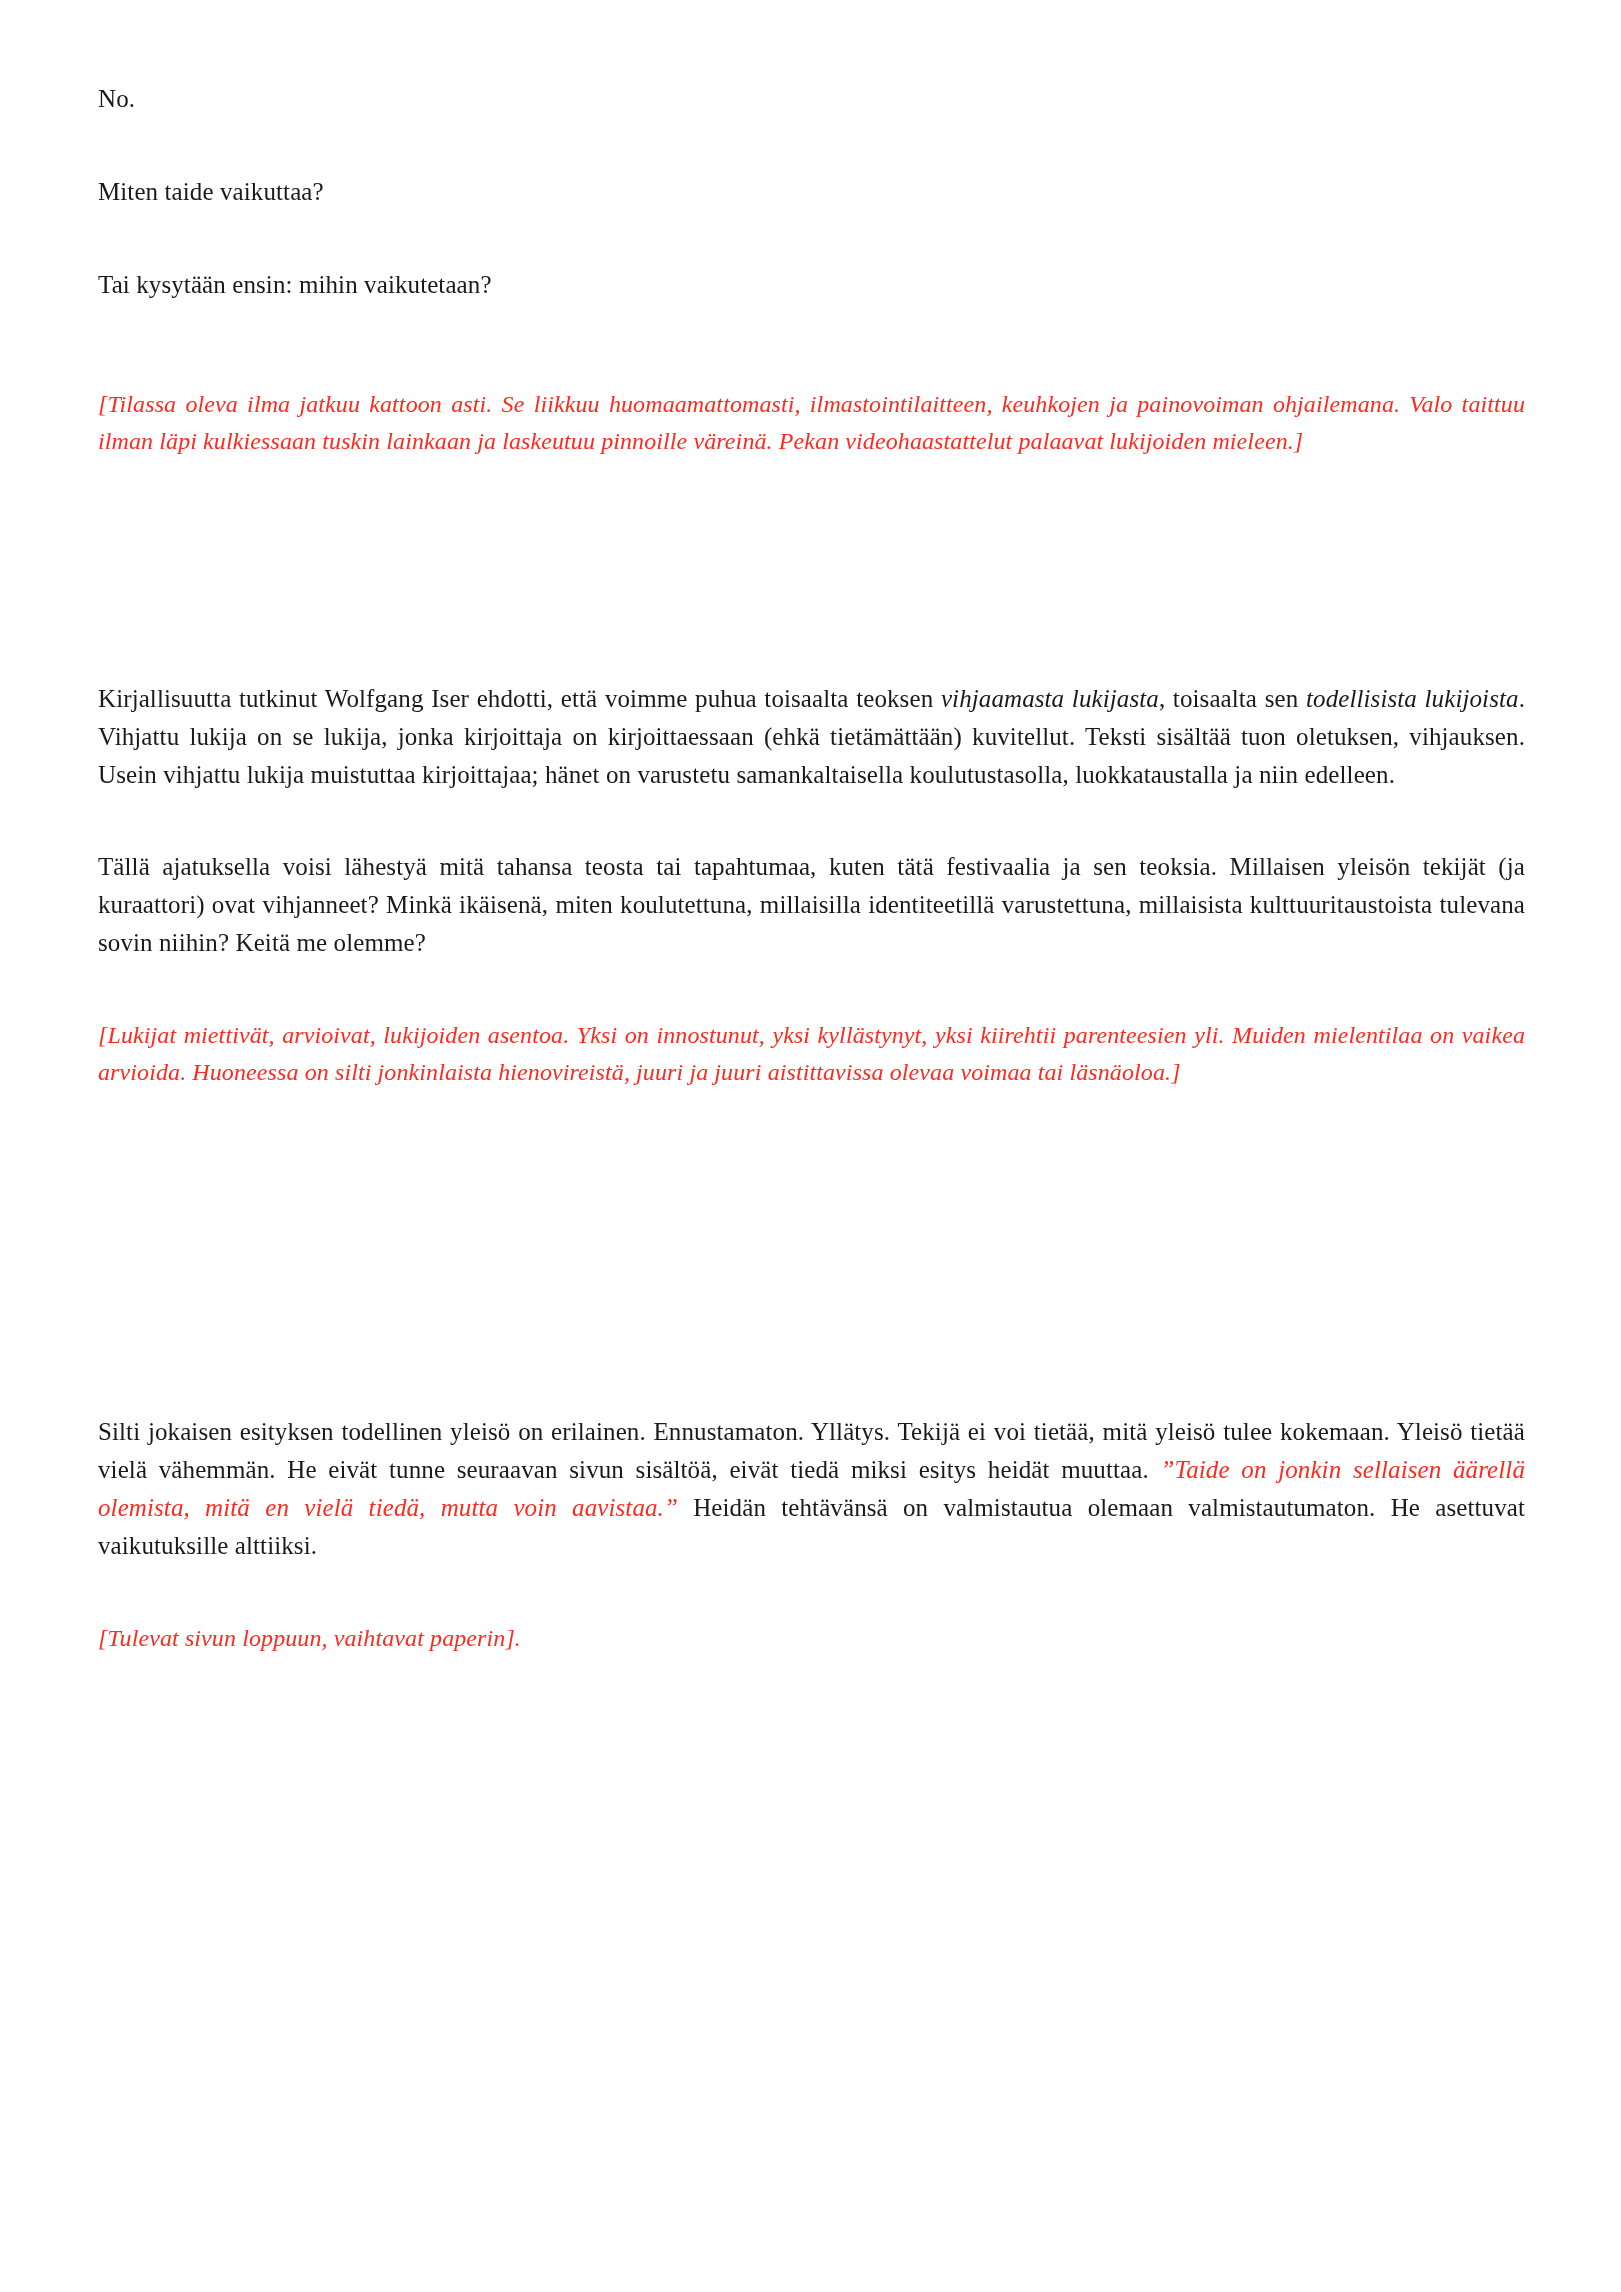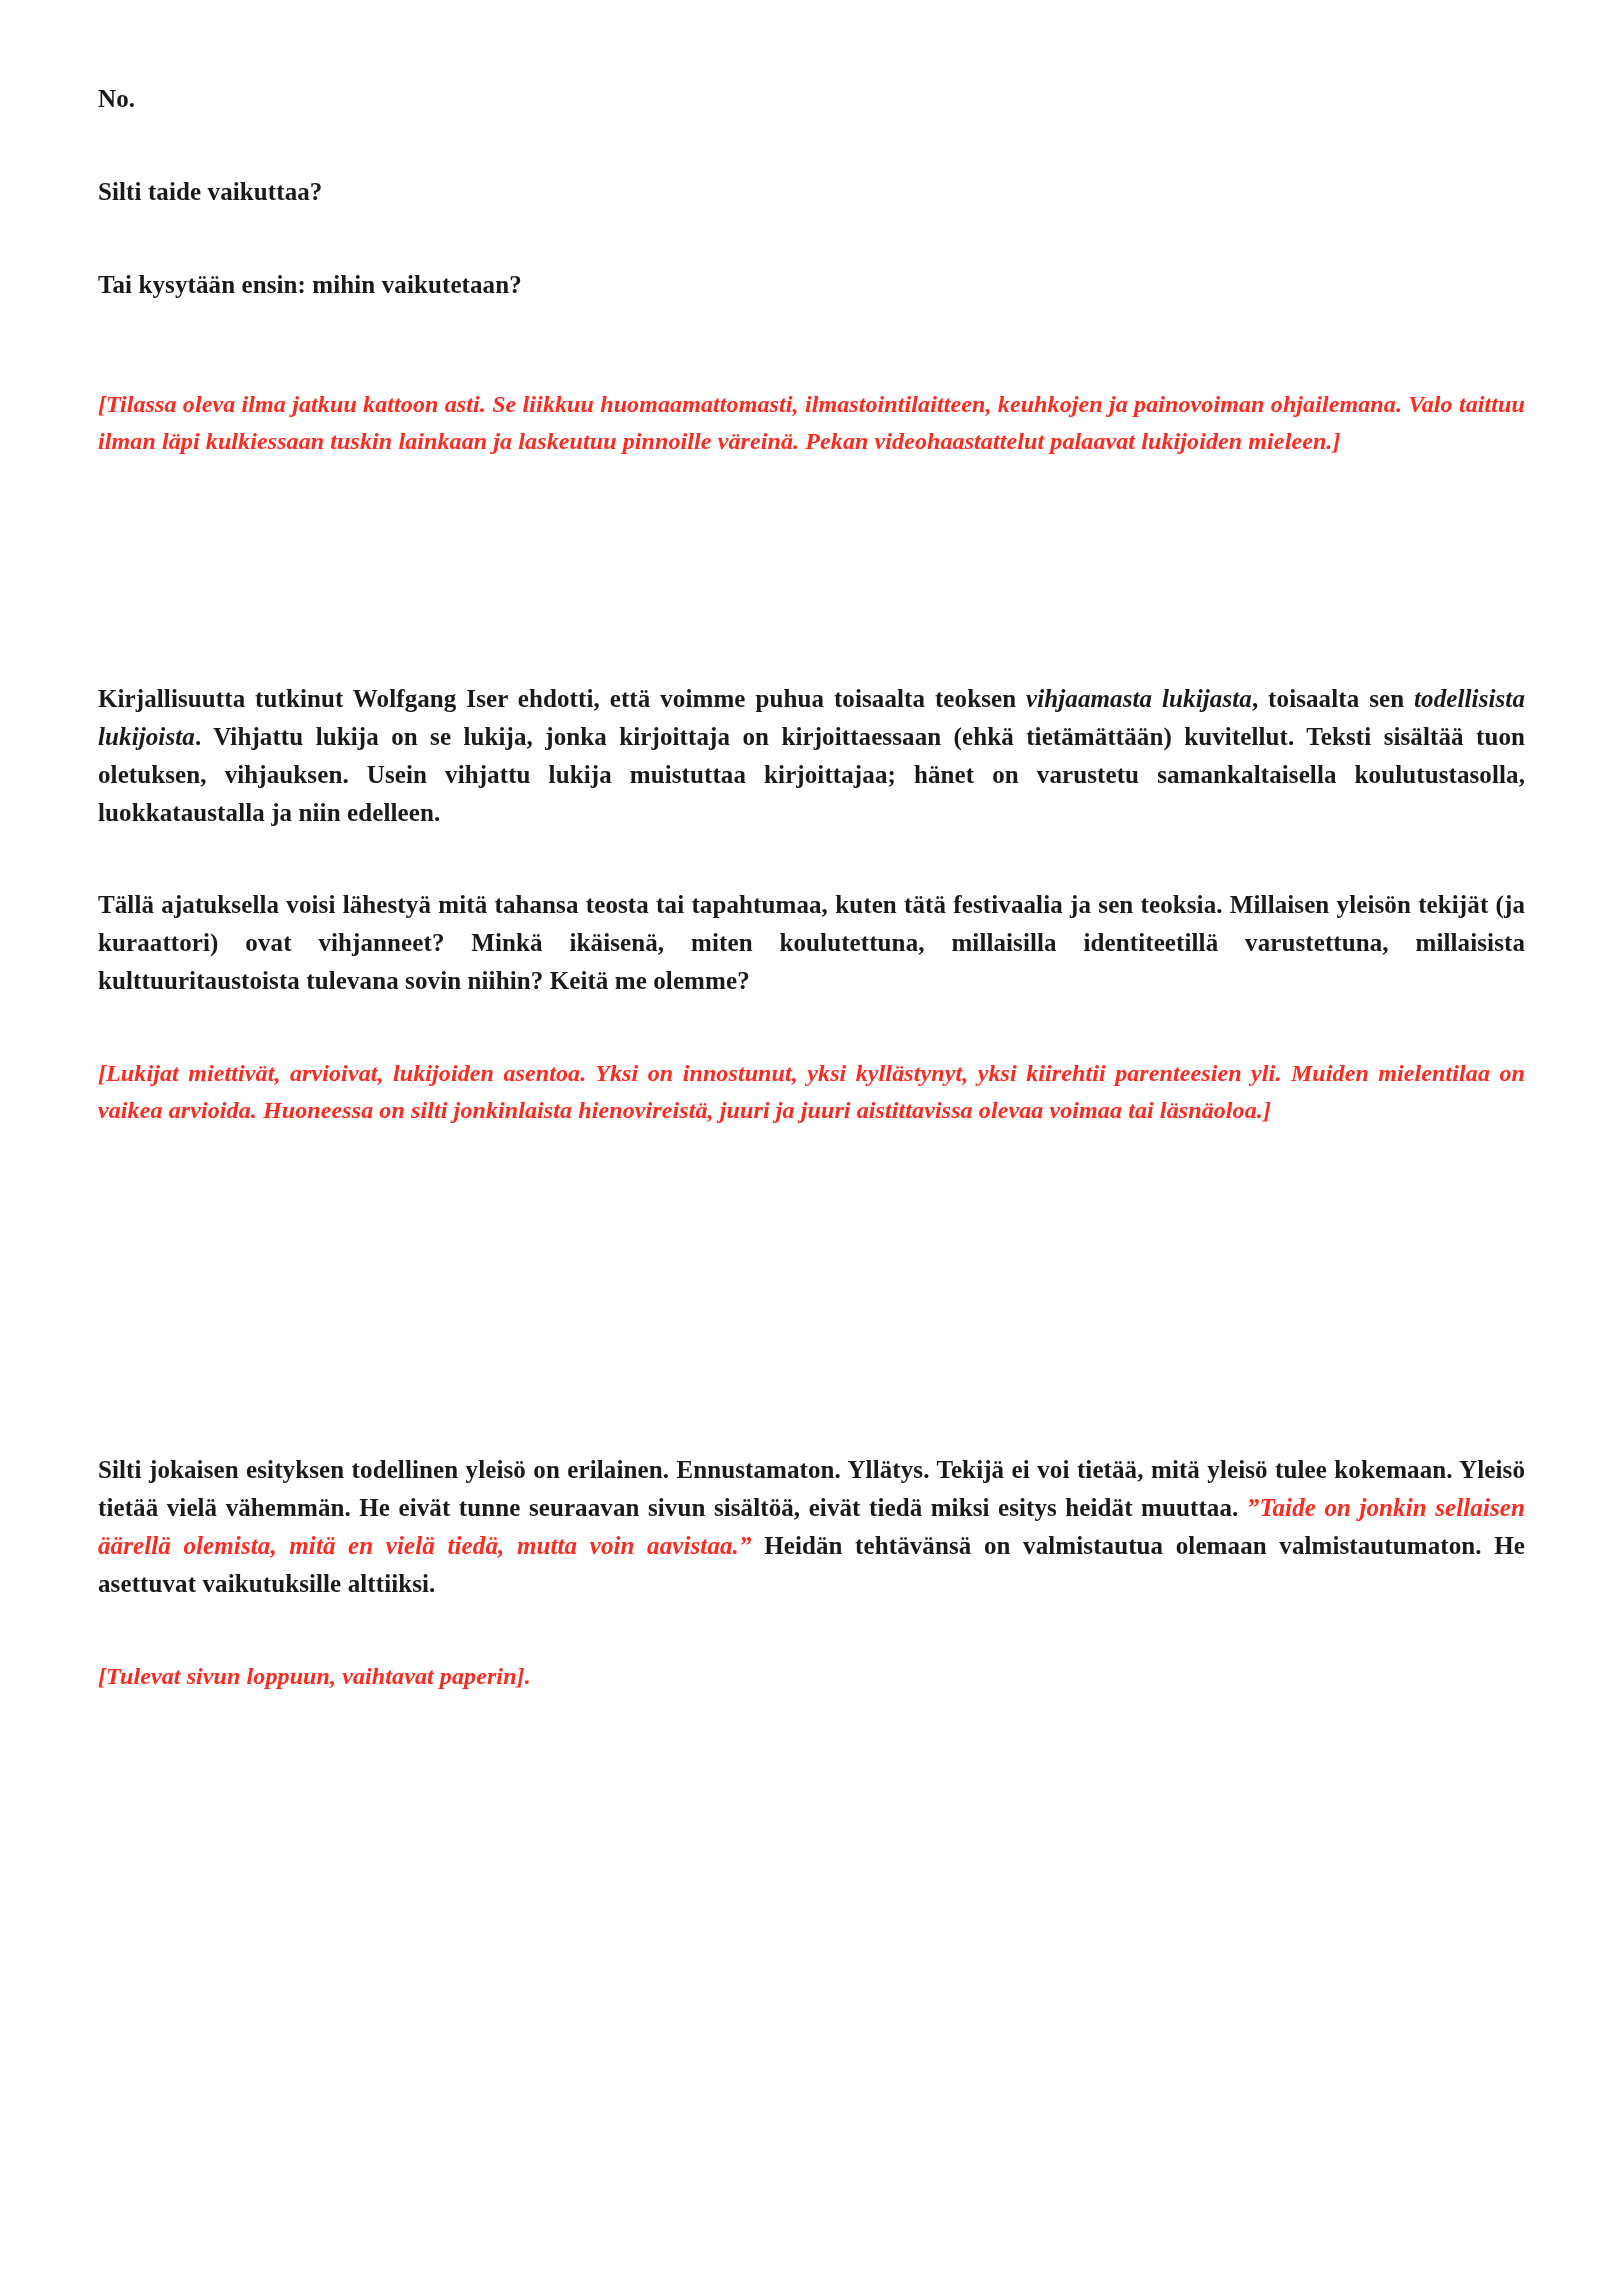"No." p { font-weight: bold -> none }
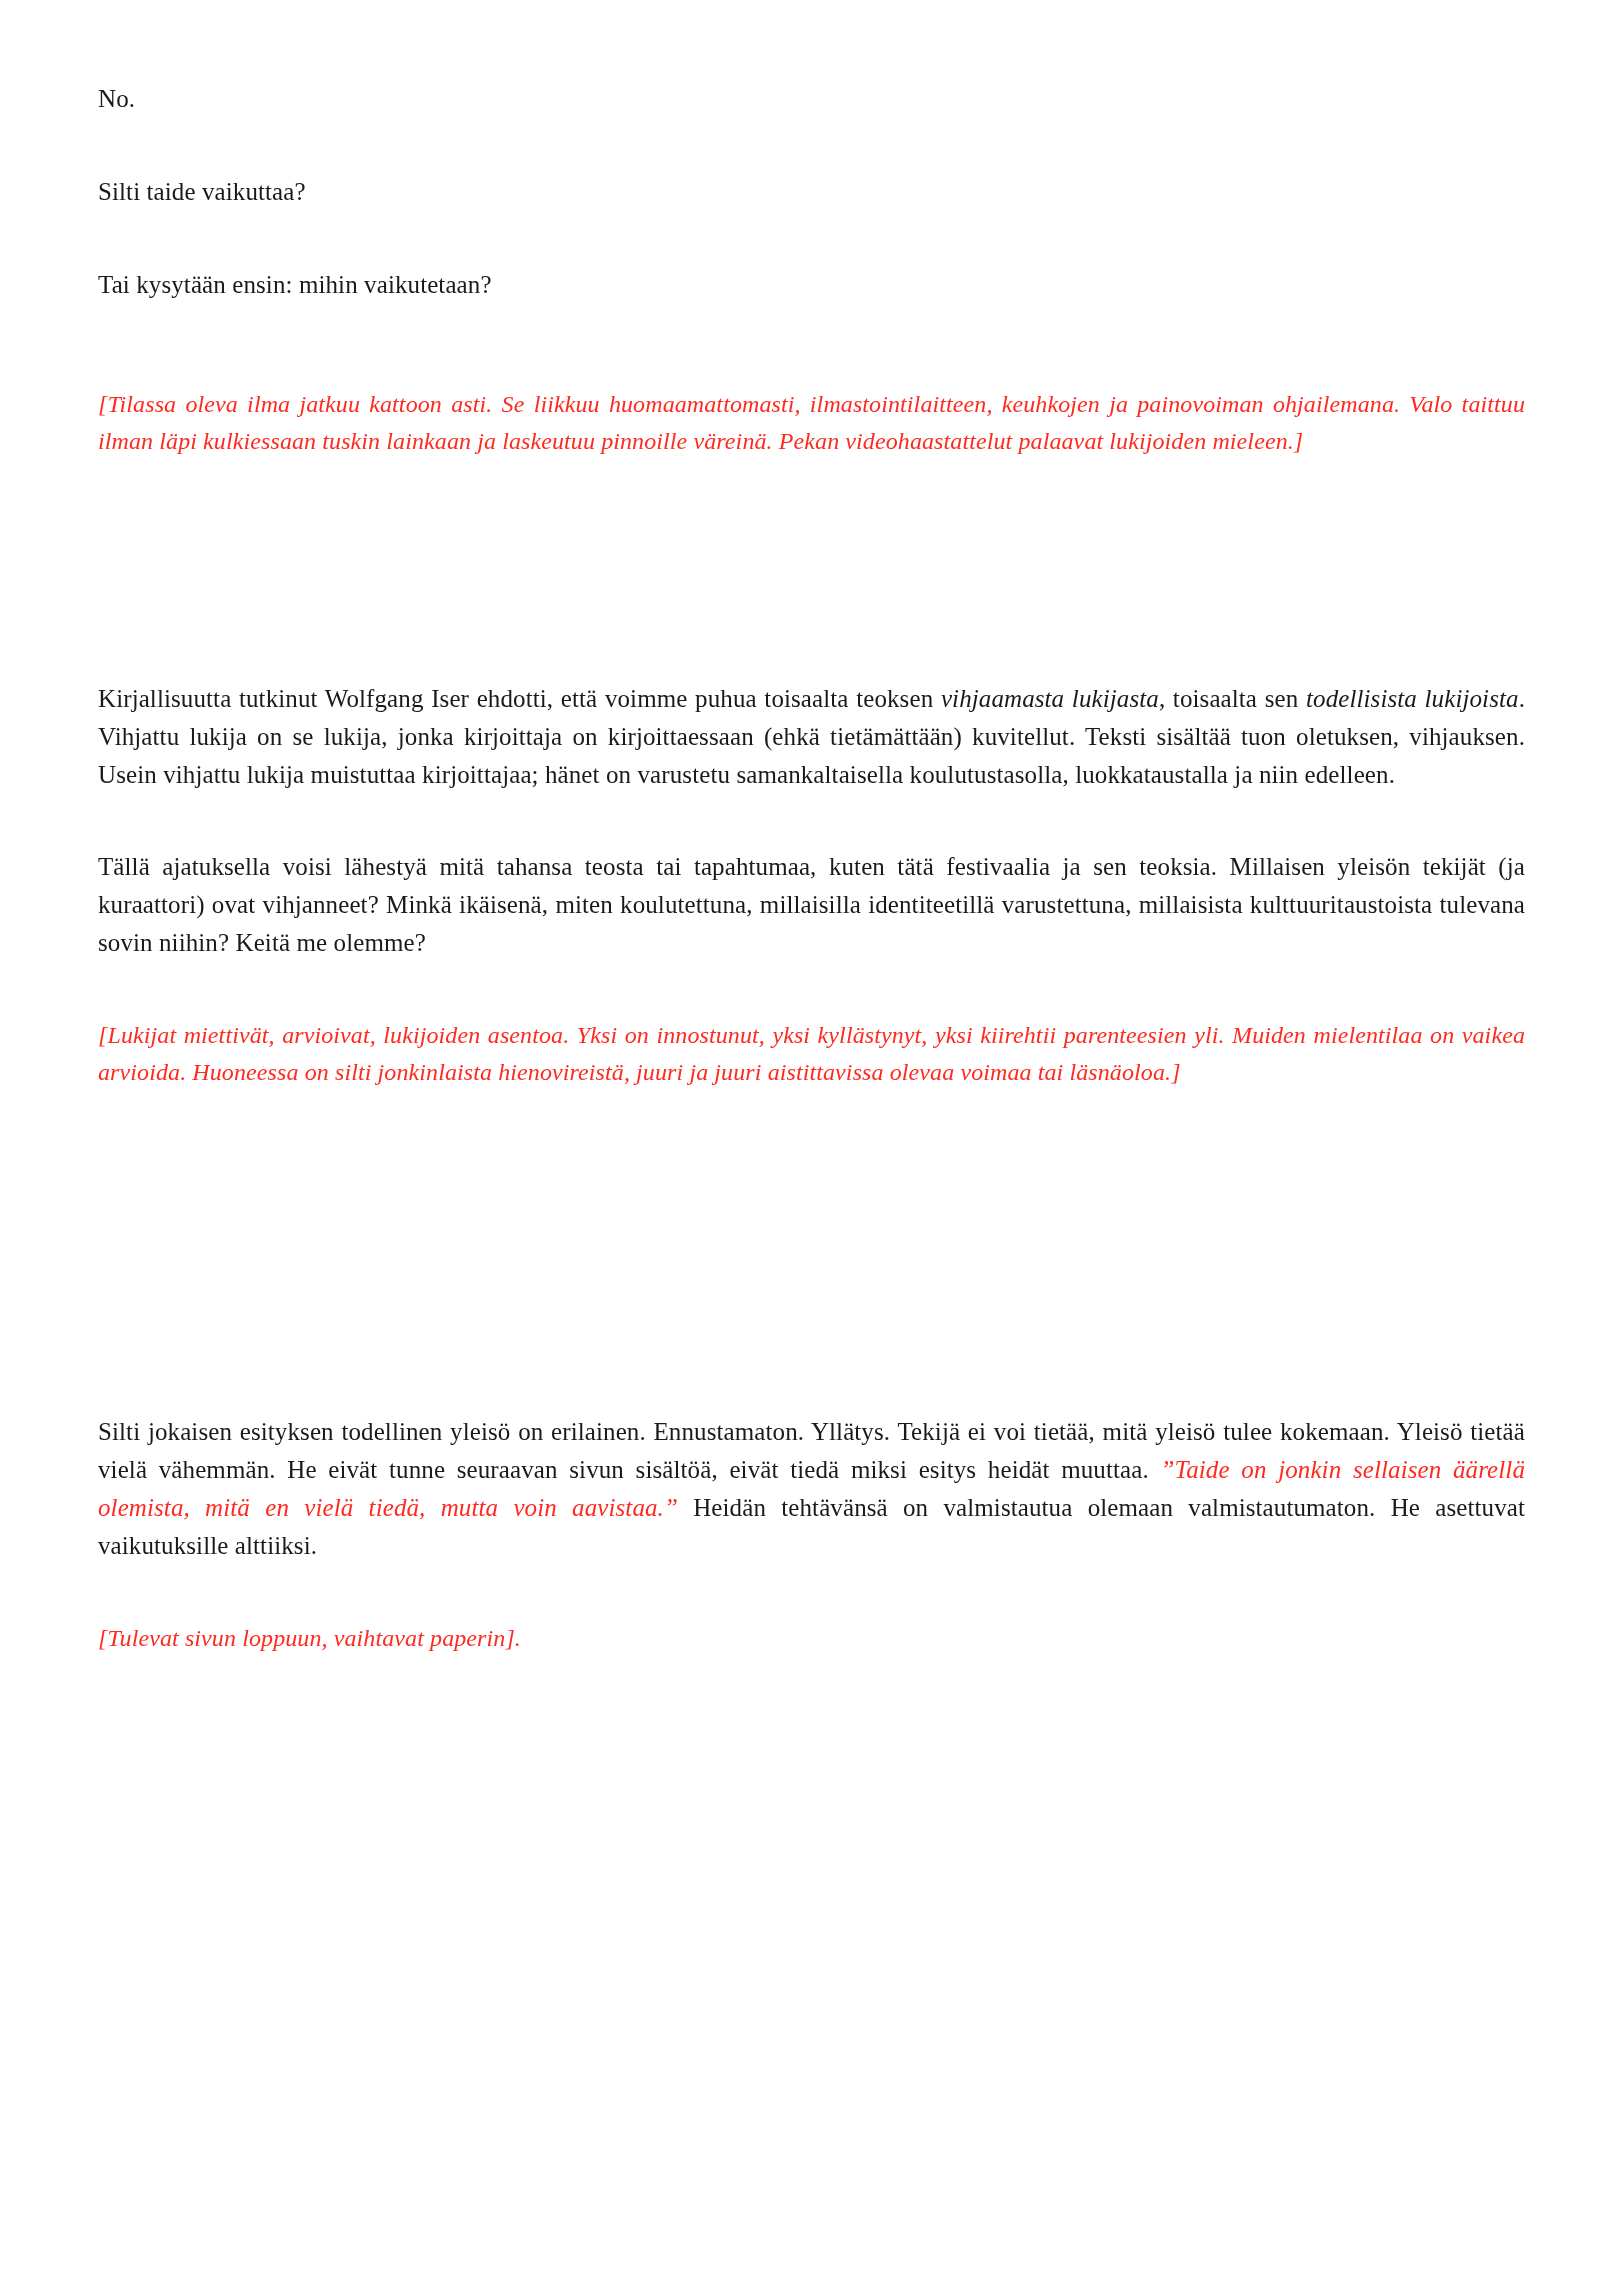"Silti taide vaikuttaa?" p { text: Silti -> Miten }
